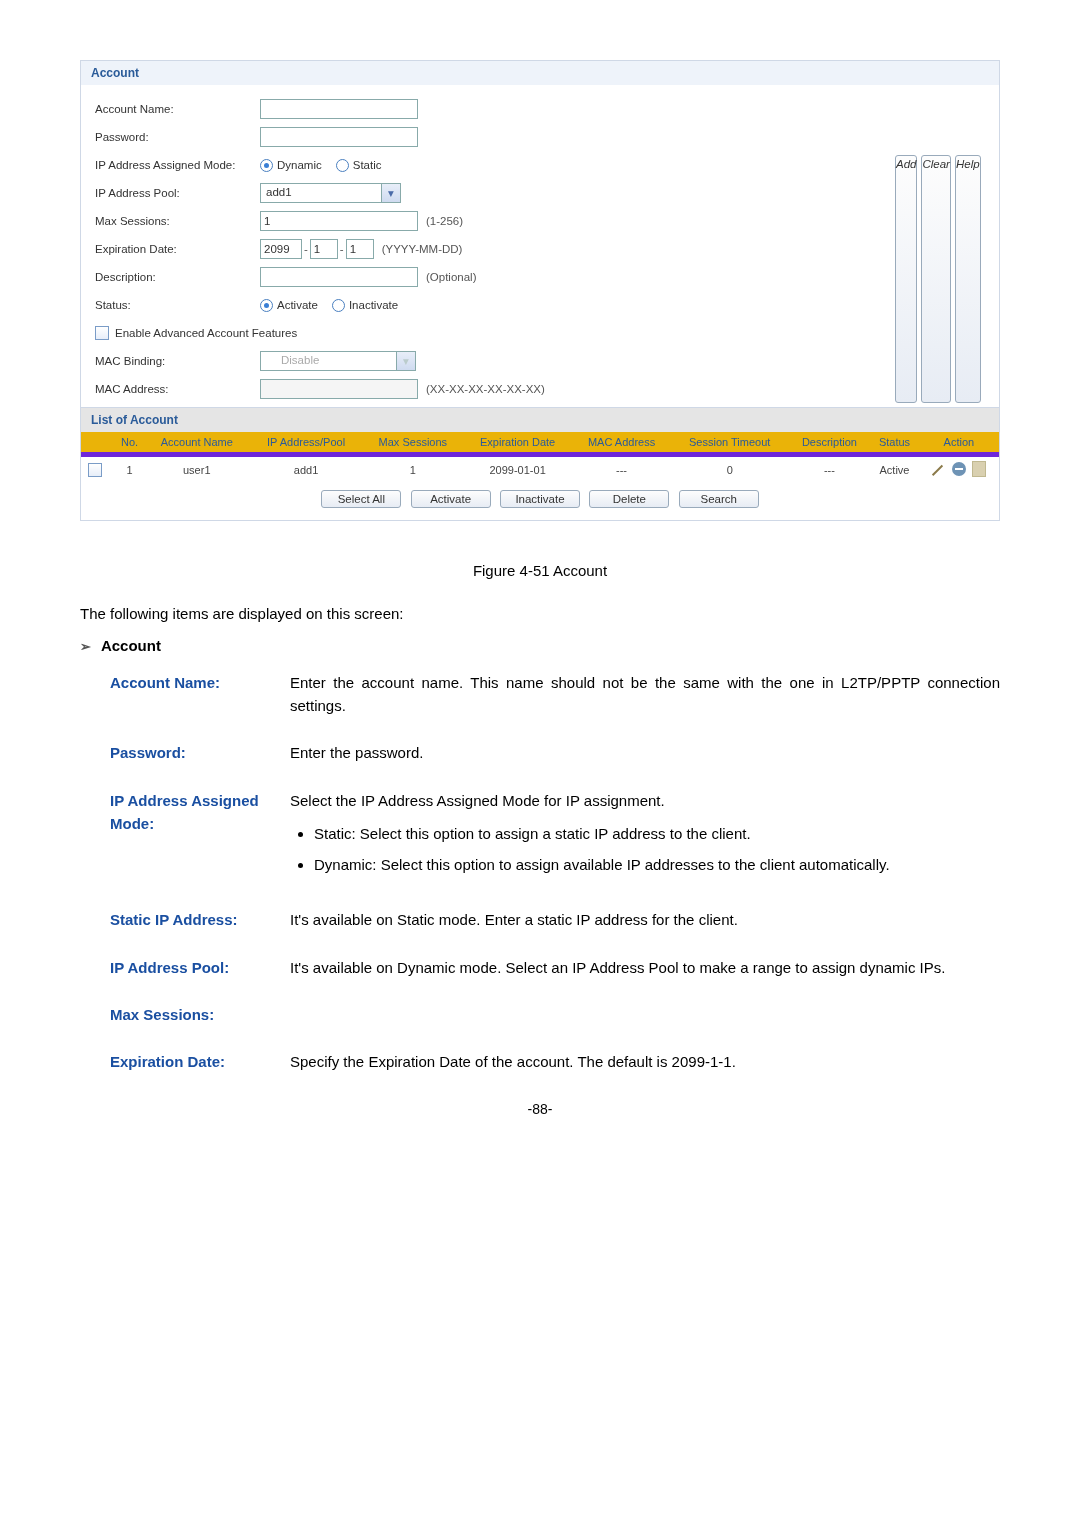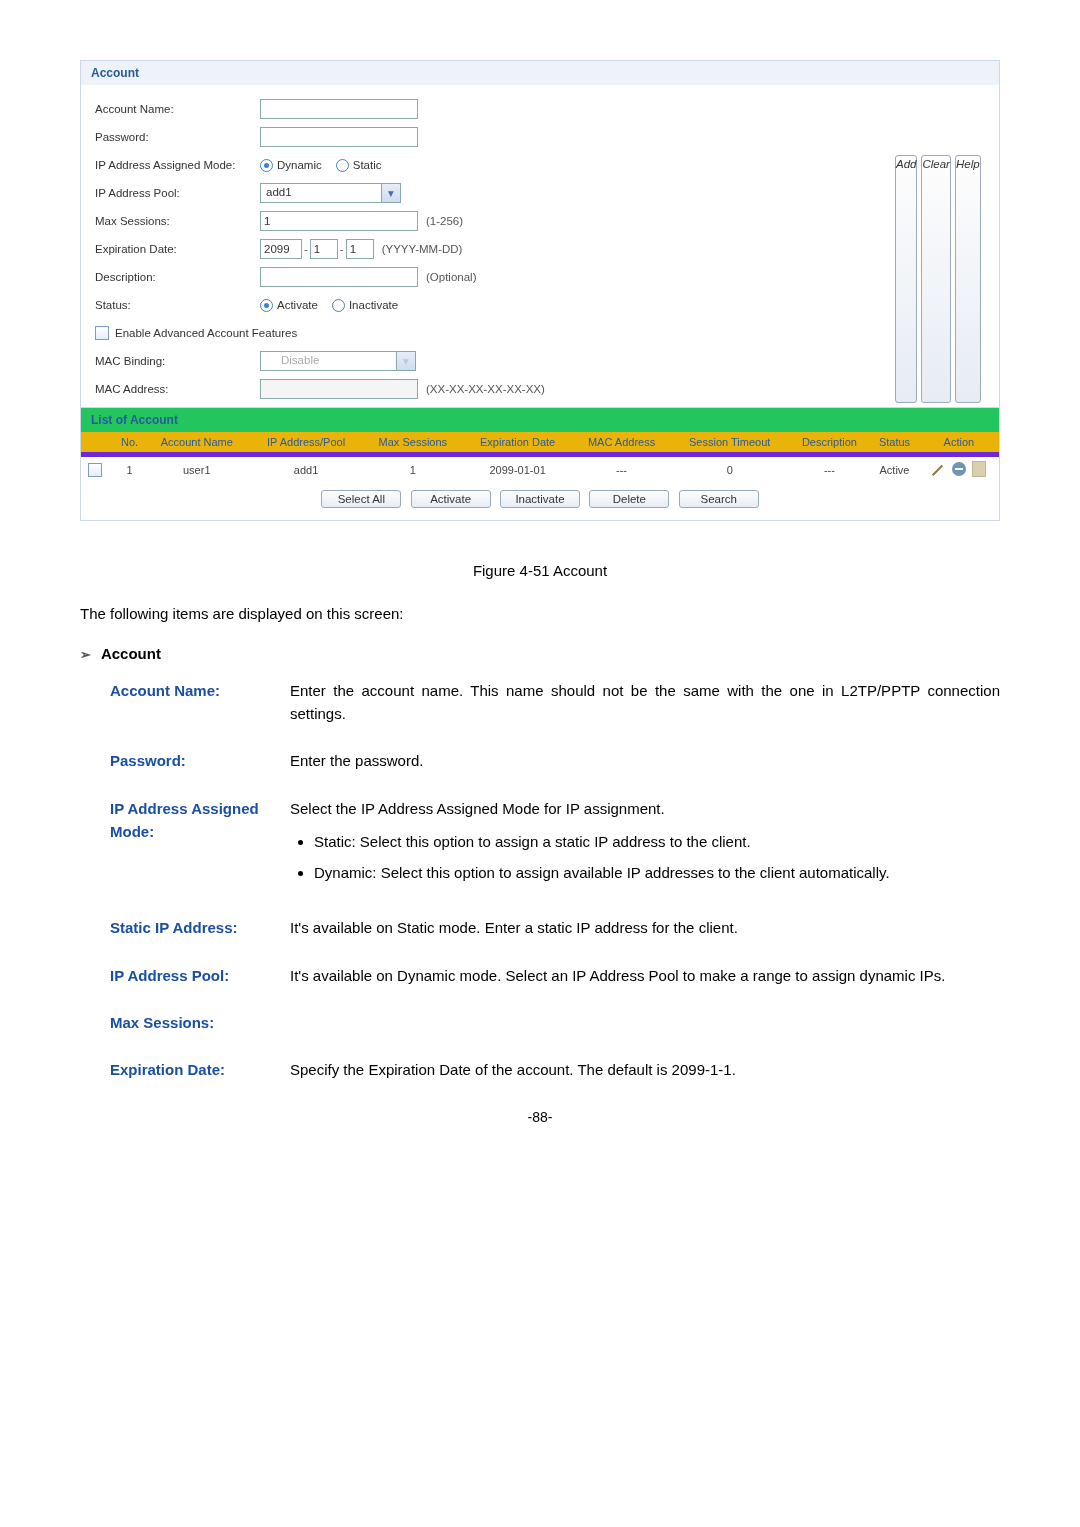"List of Account" .loa-header { background: #22c55e -> #e5e5e5 }
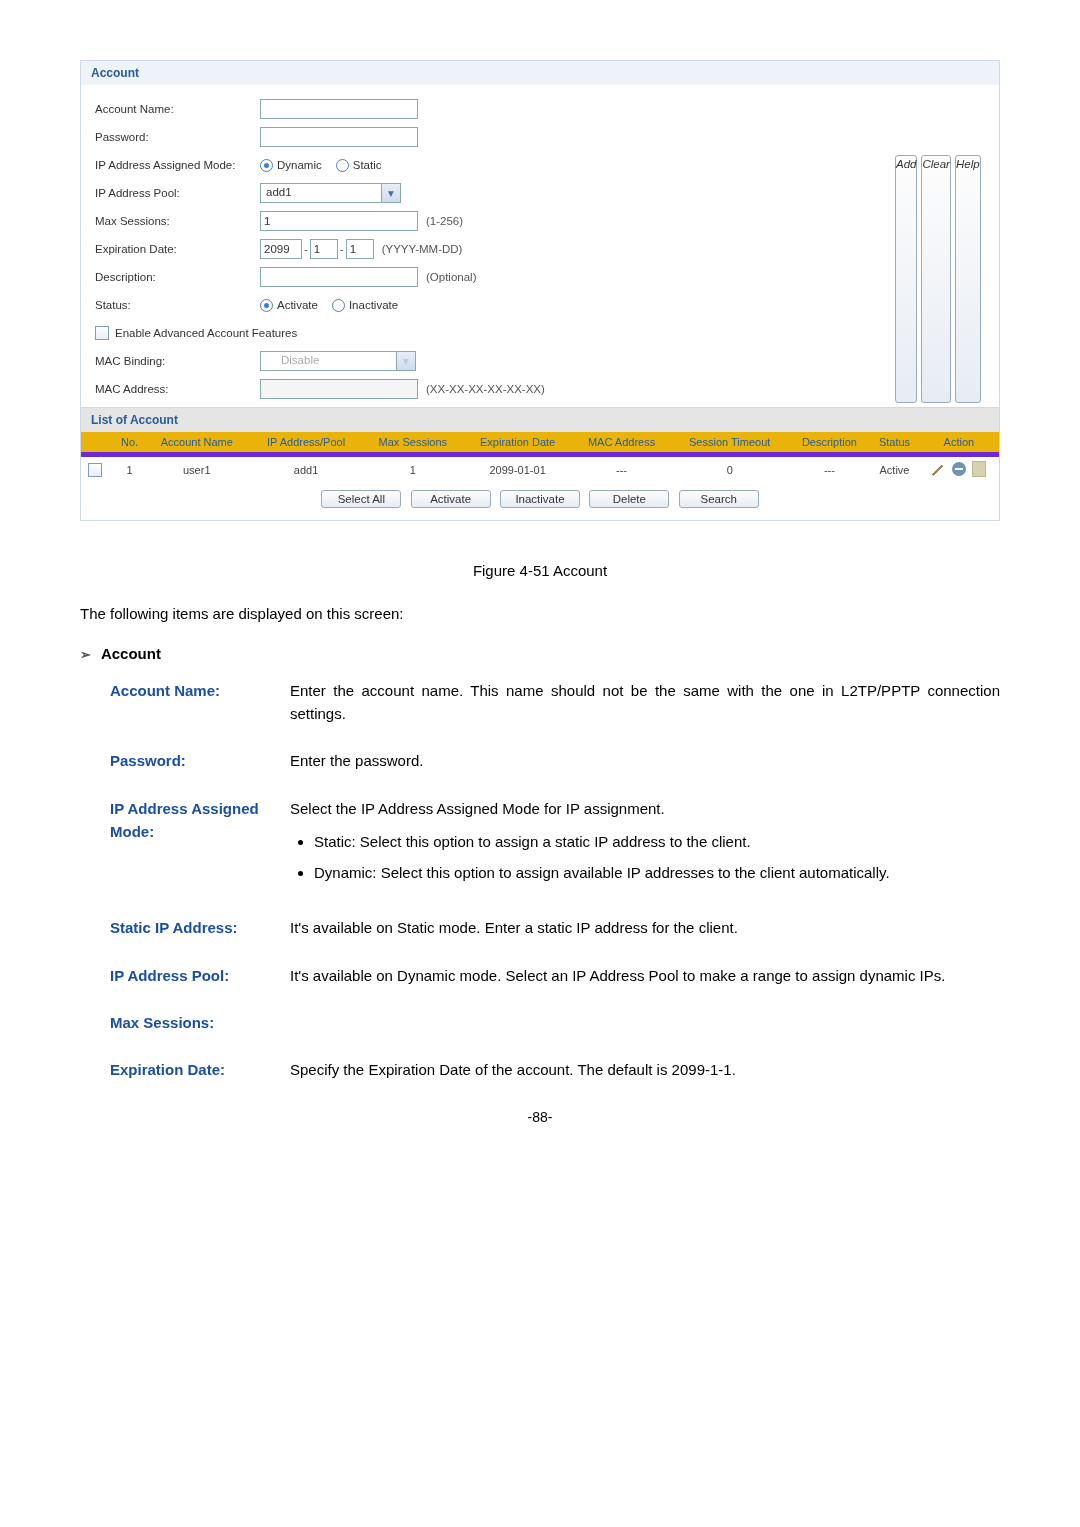"➢ Account" .doc h2 { margin: 16px 0 14px 0 -> 8px 0 14px 0 }
